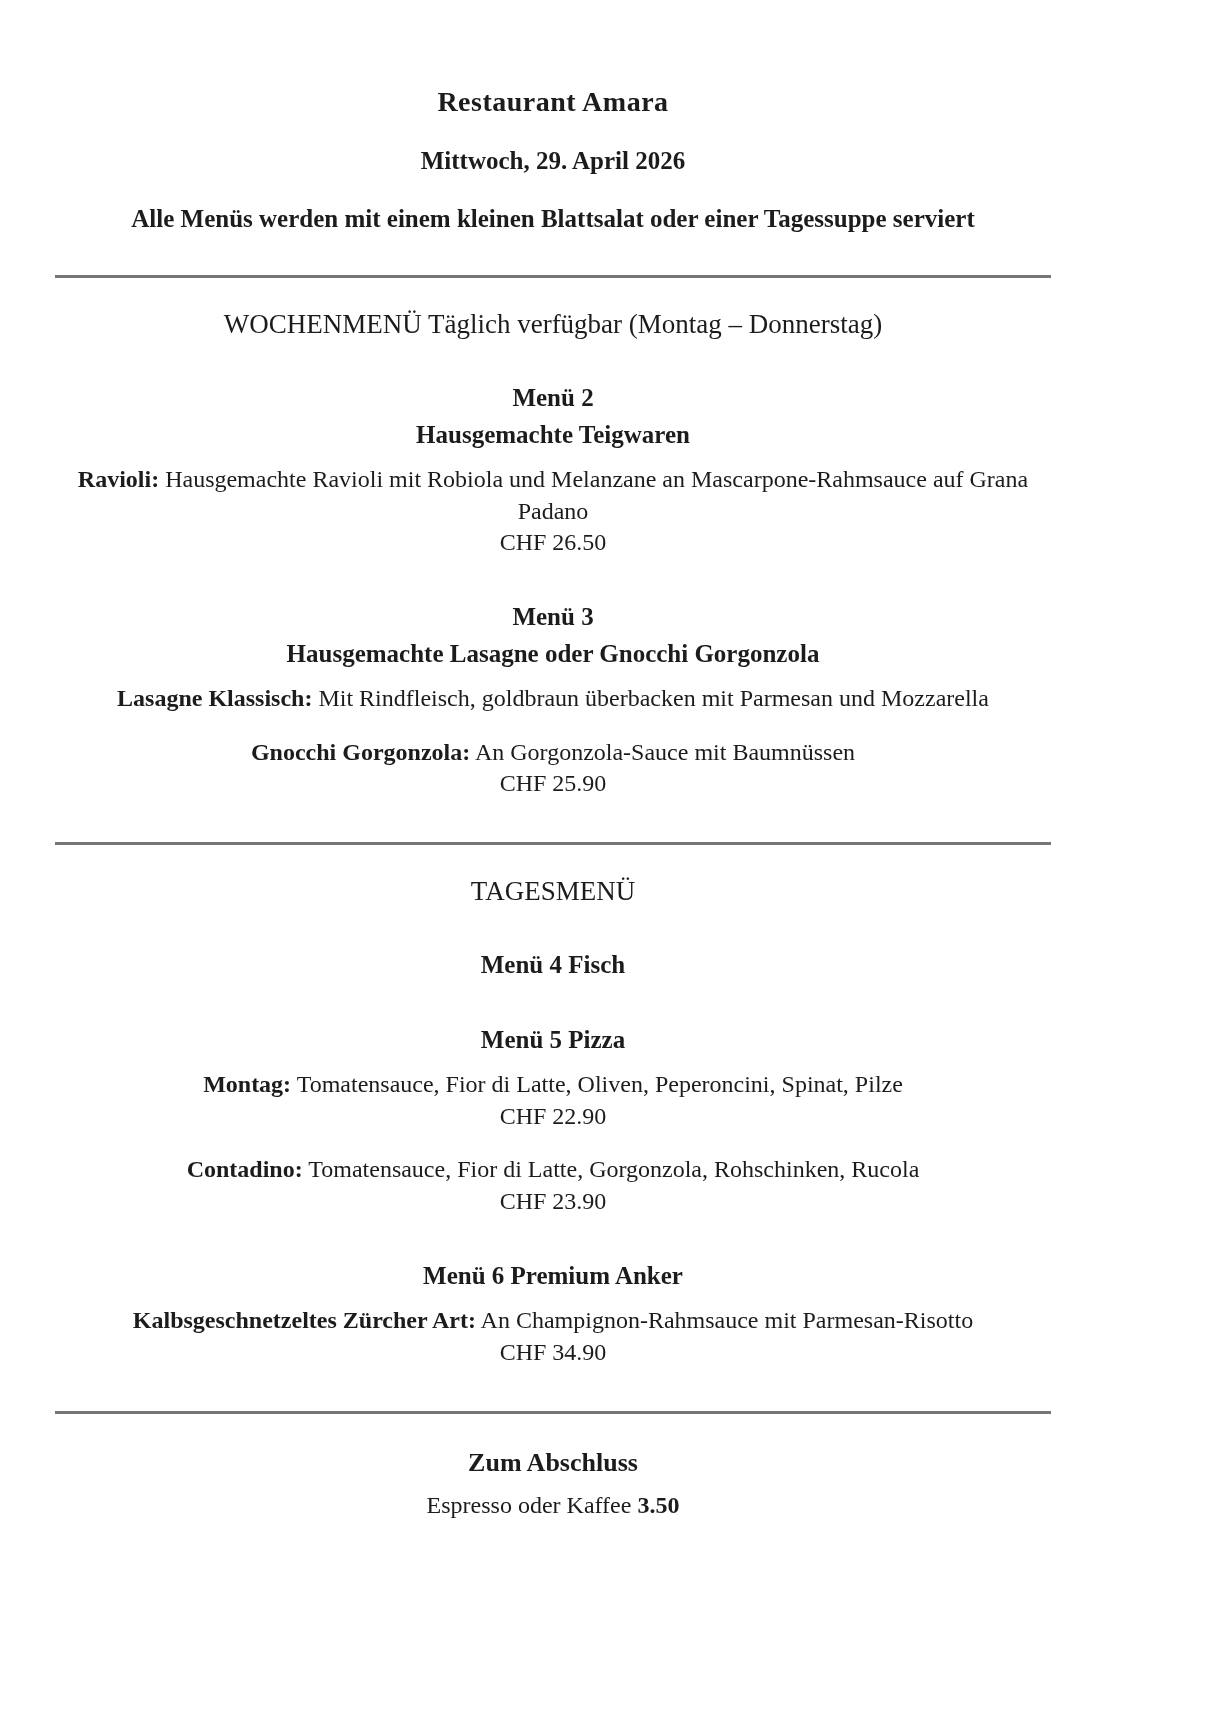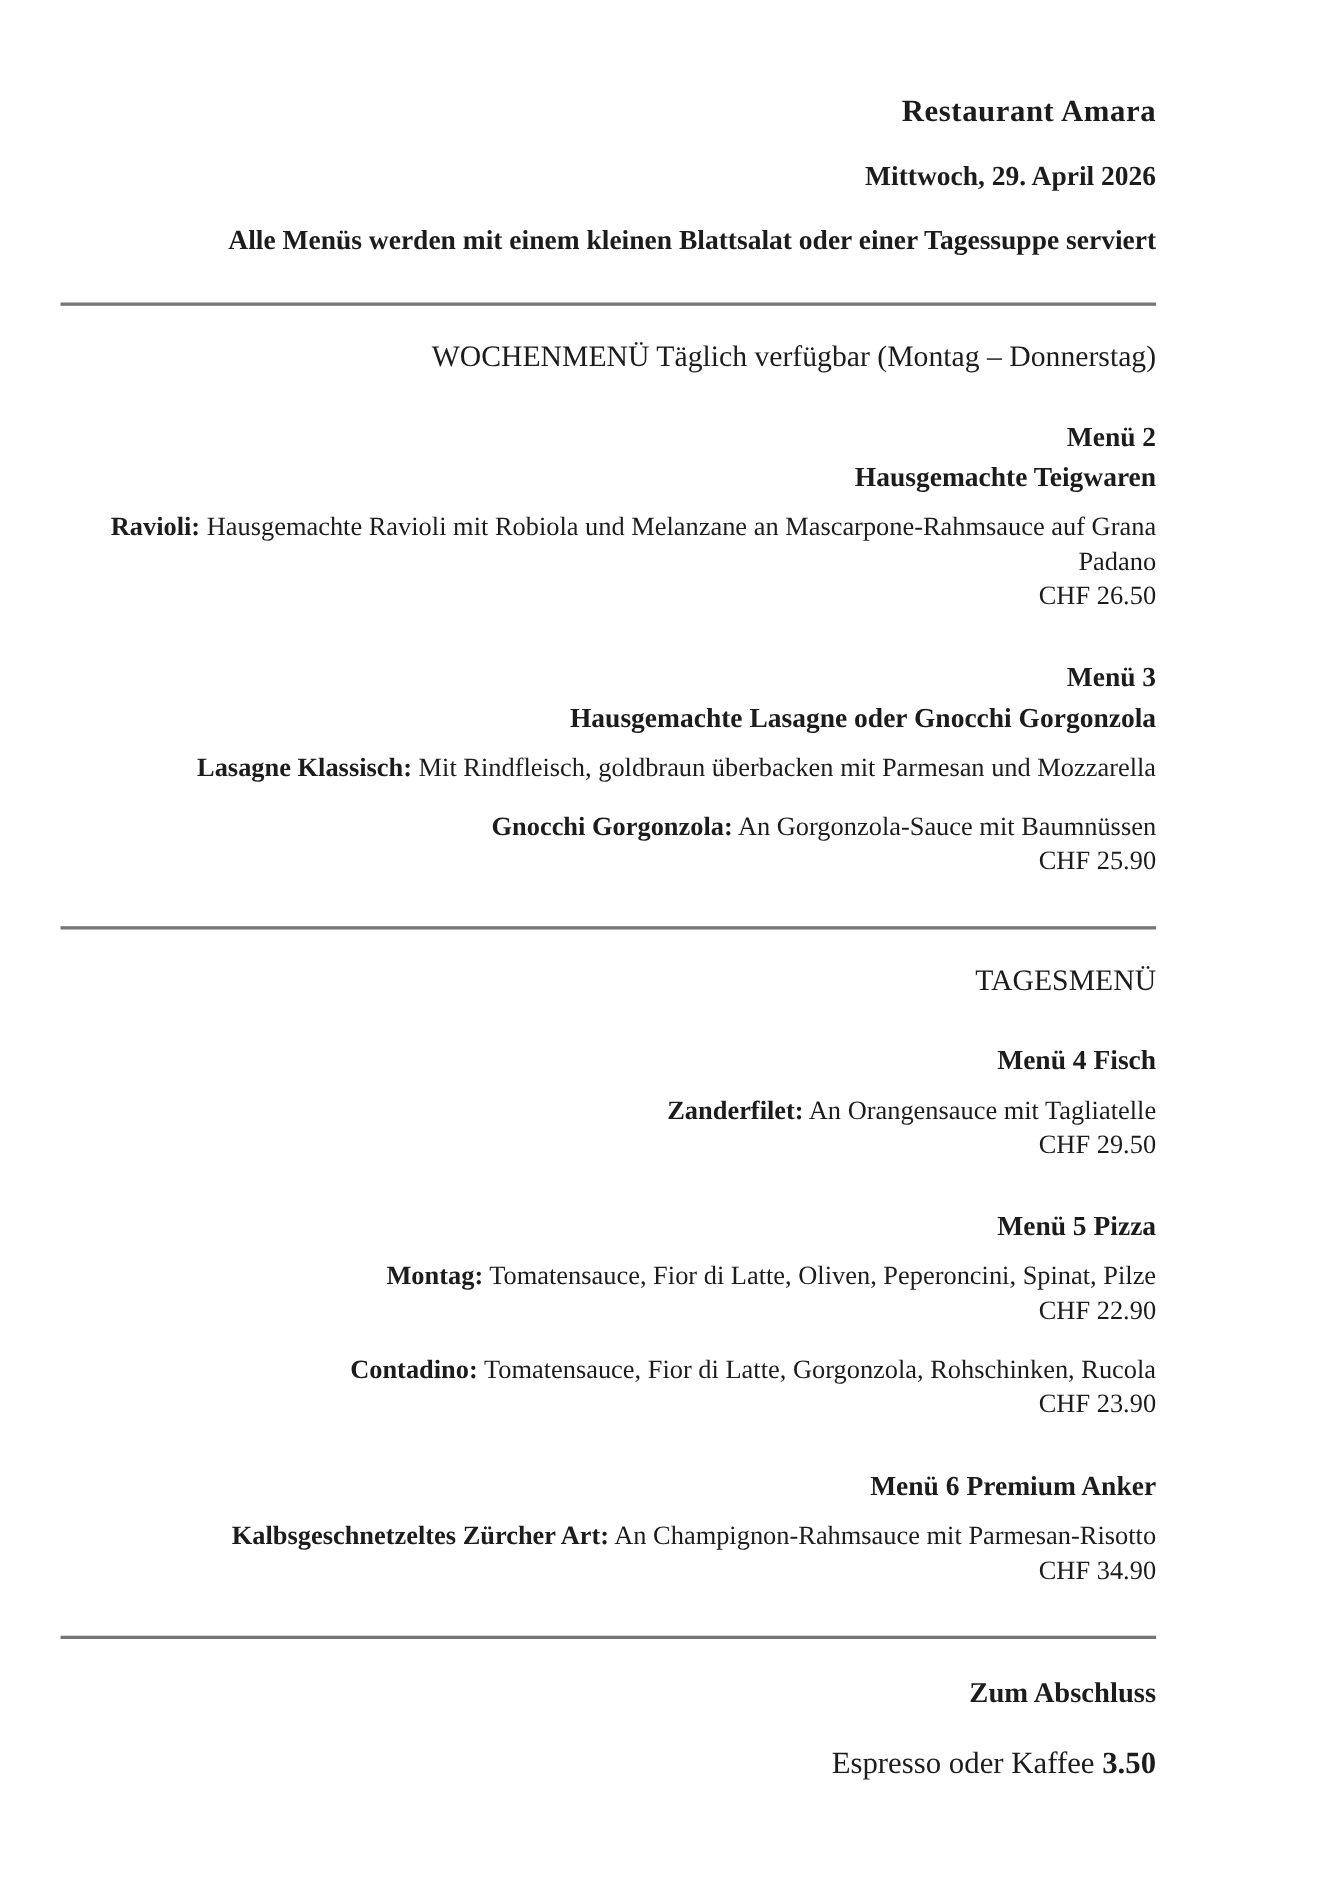"Restaurant Amara" .page { text-align: right -> center }
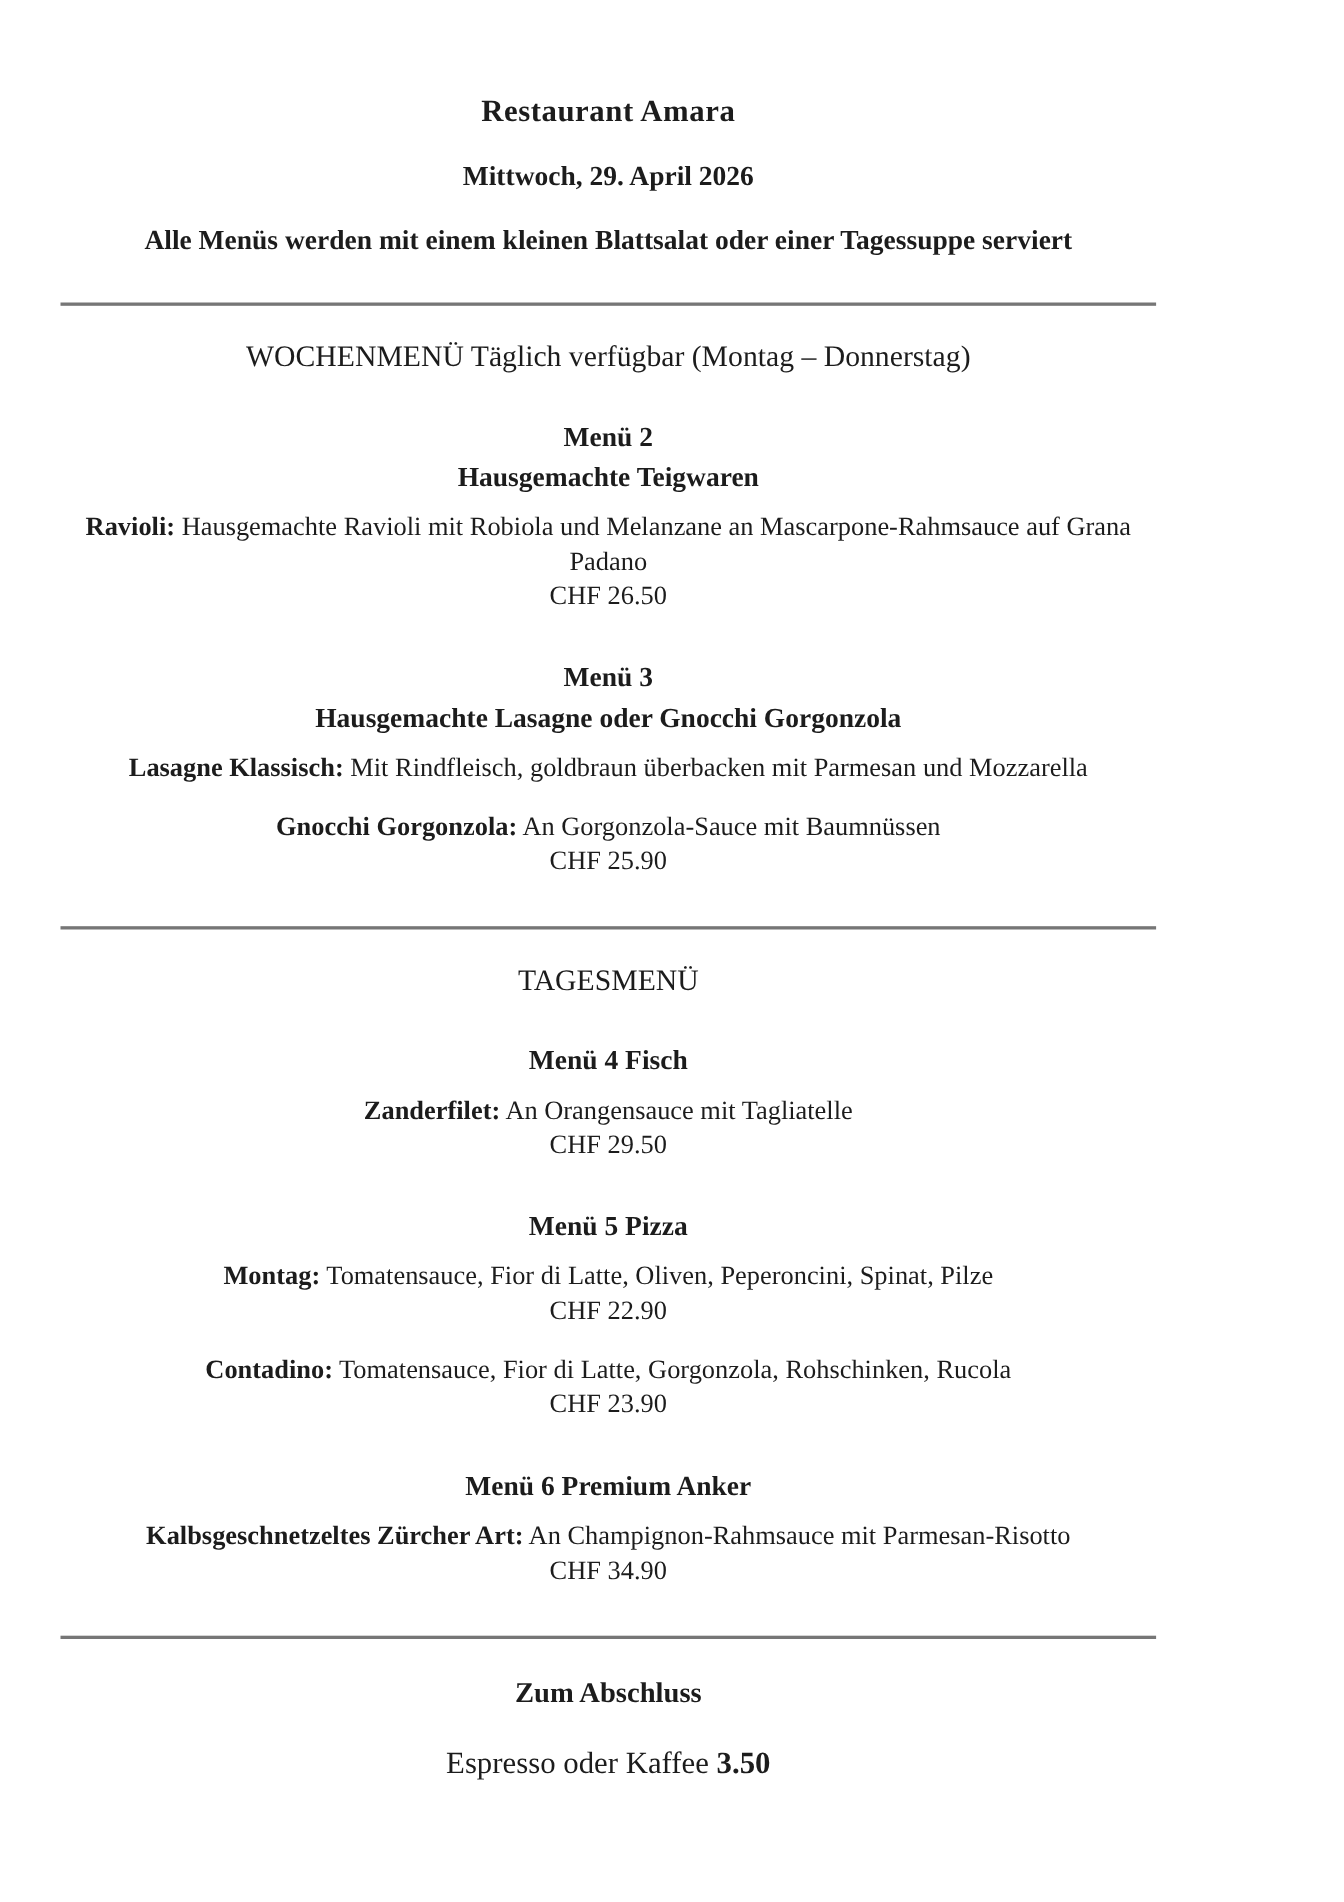"Zanderfilet: An Orangensauce mit" p.entry { html: <p><span>Zanderfilet:</span><span> An Orangensauce mit Tagliatelle</span><br><span>CHF 29.50</span></p> -> none }
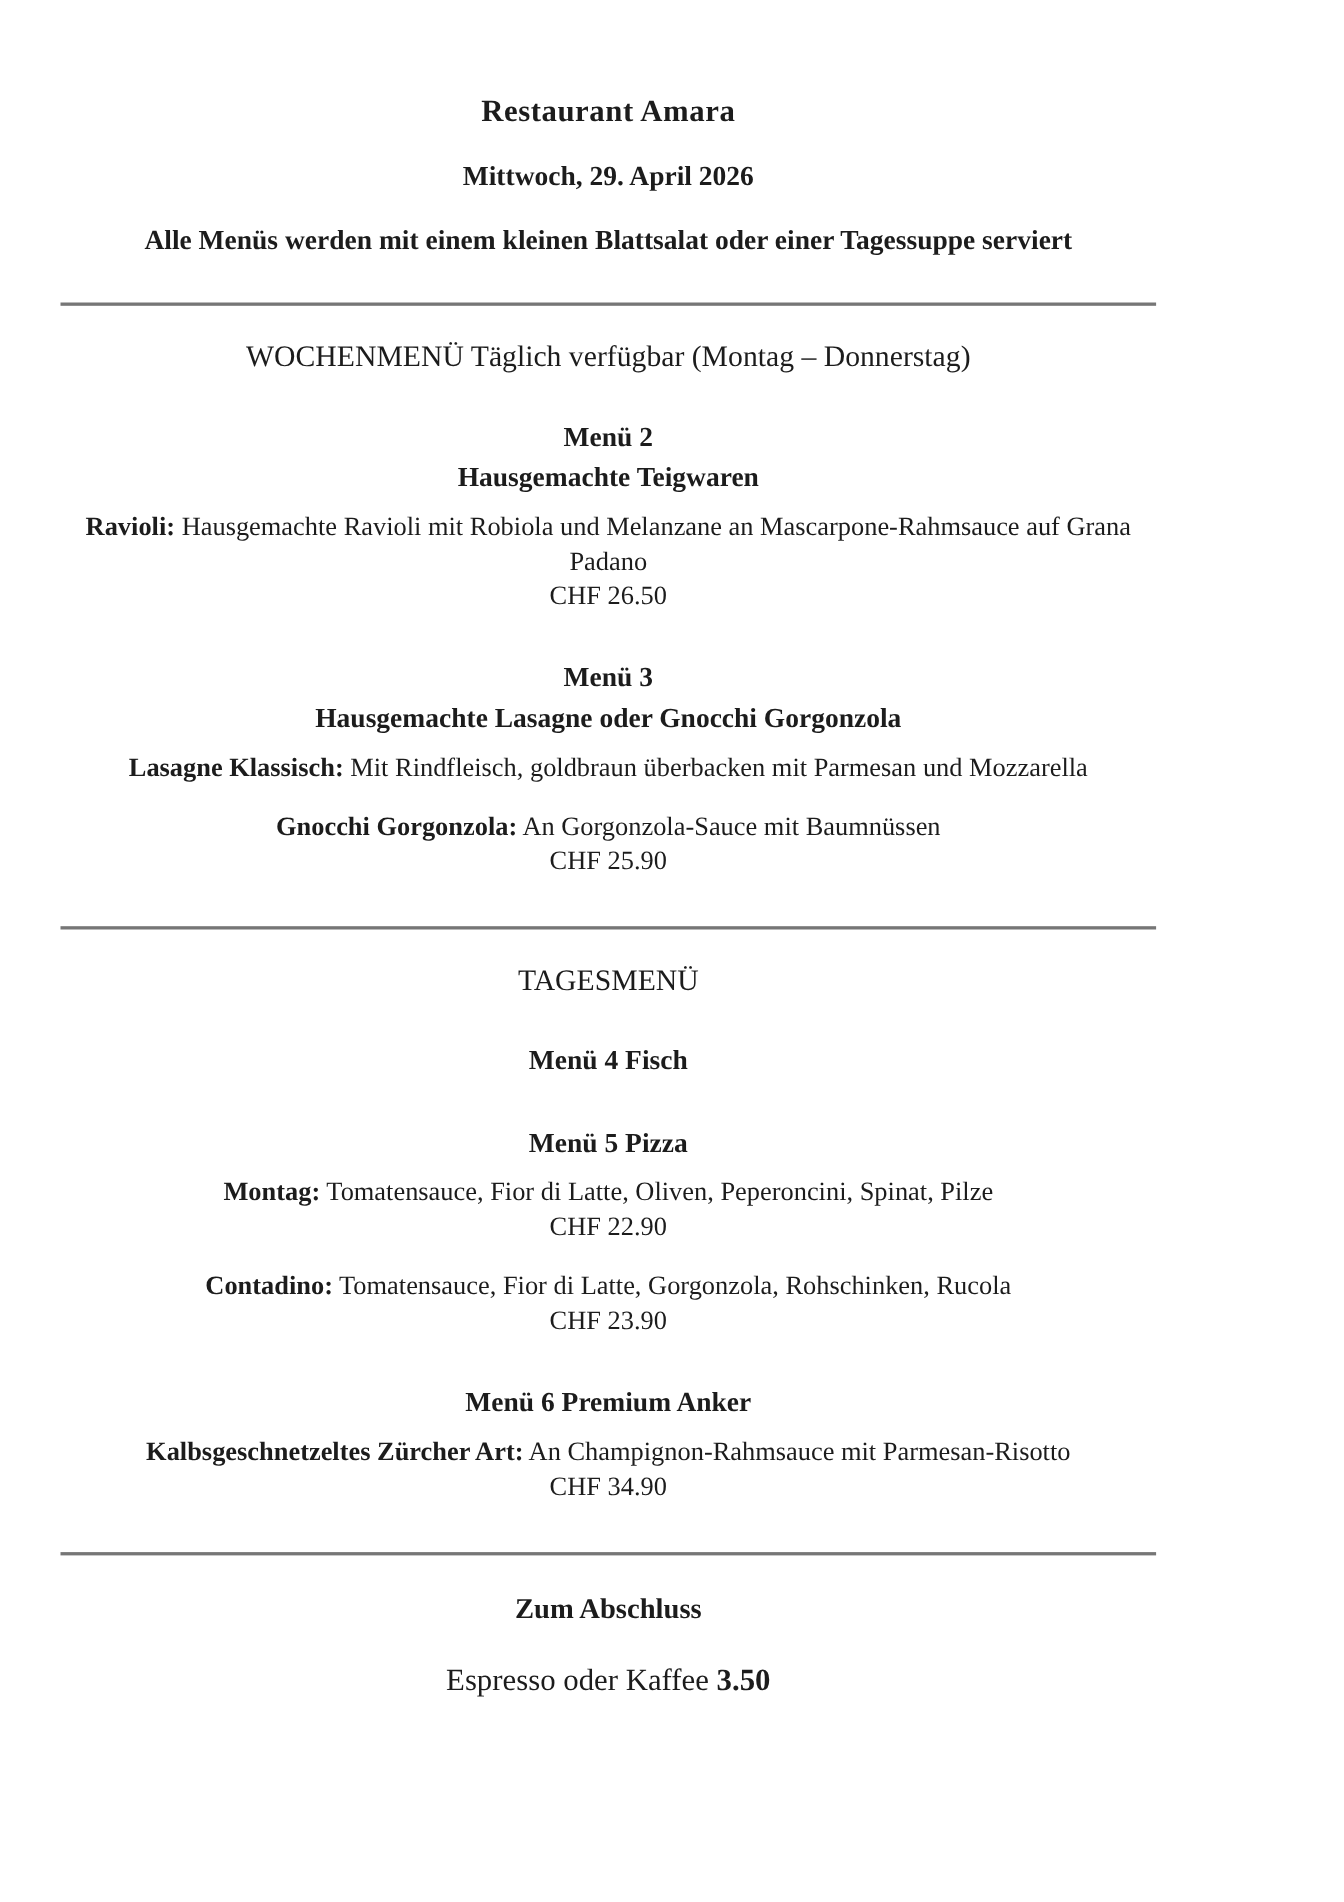"Espresso oder Kaffee 3.50" .closing-line { font-size: 28px -> 24px; margin-top: 32px -> 12px }
